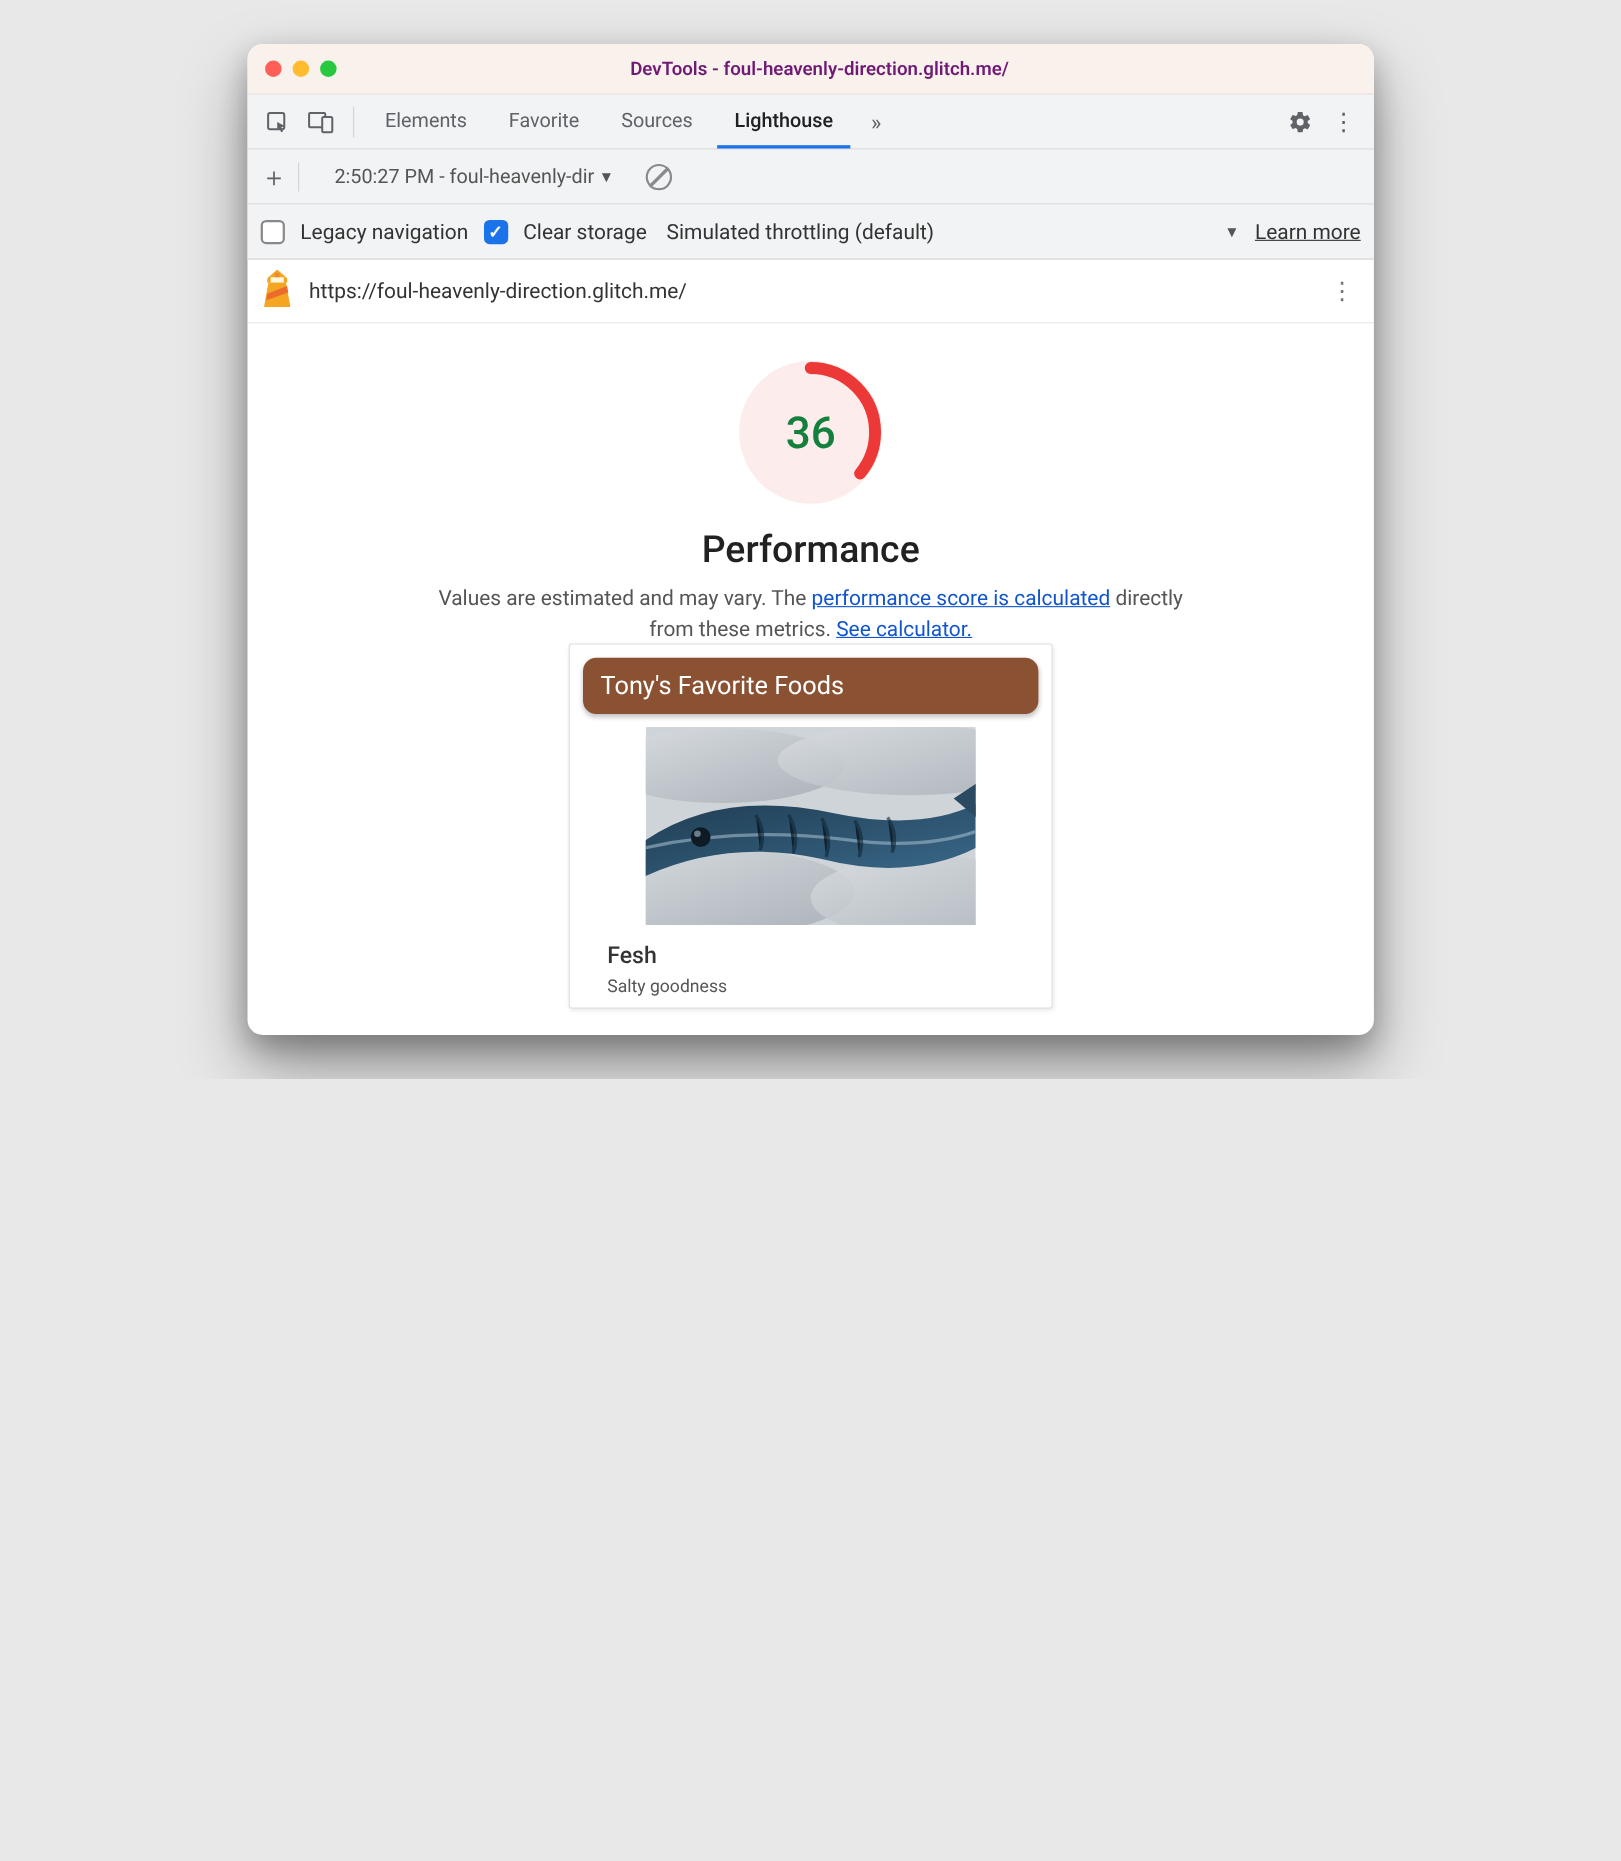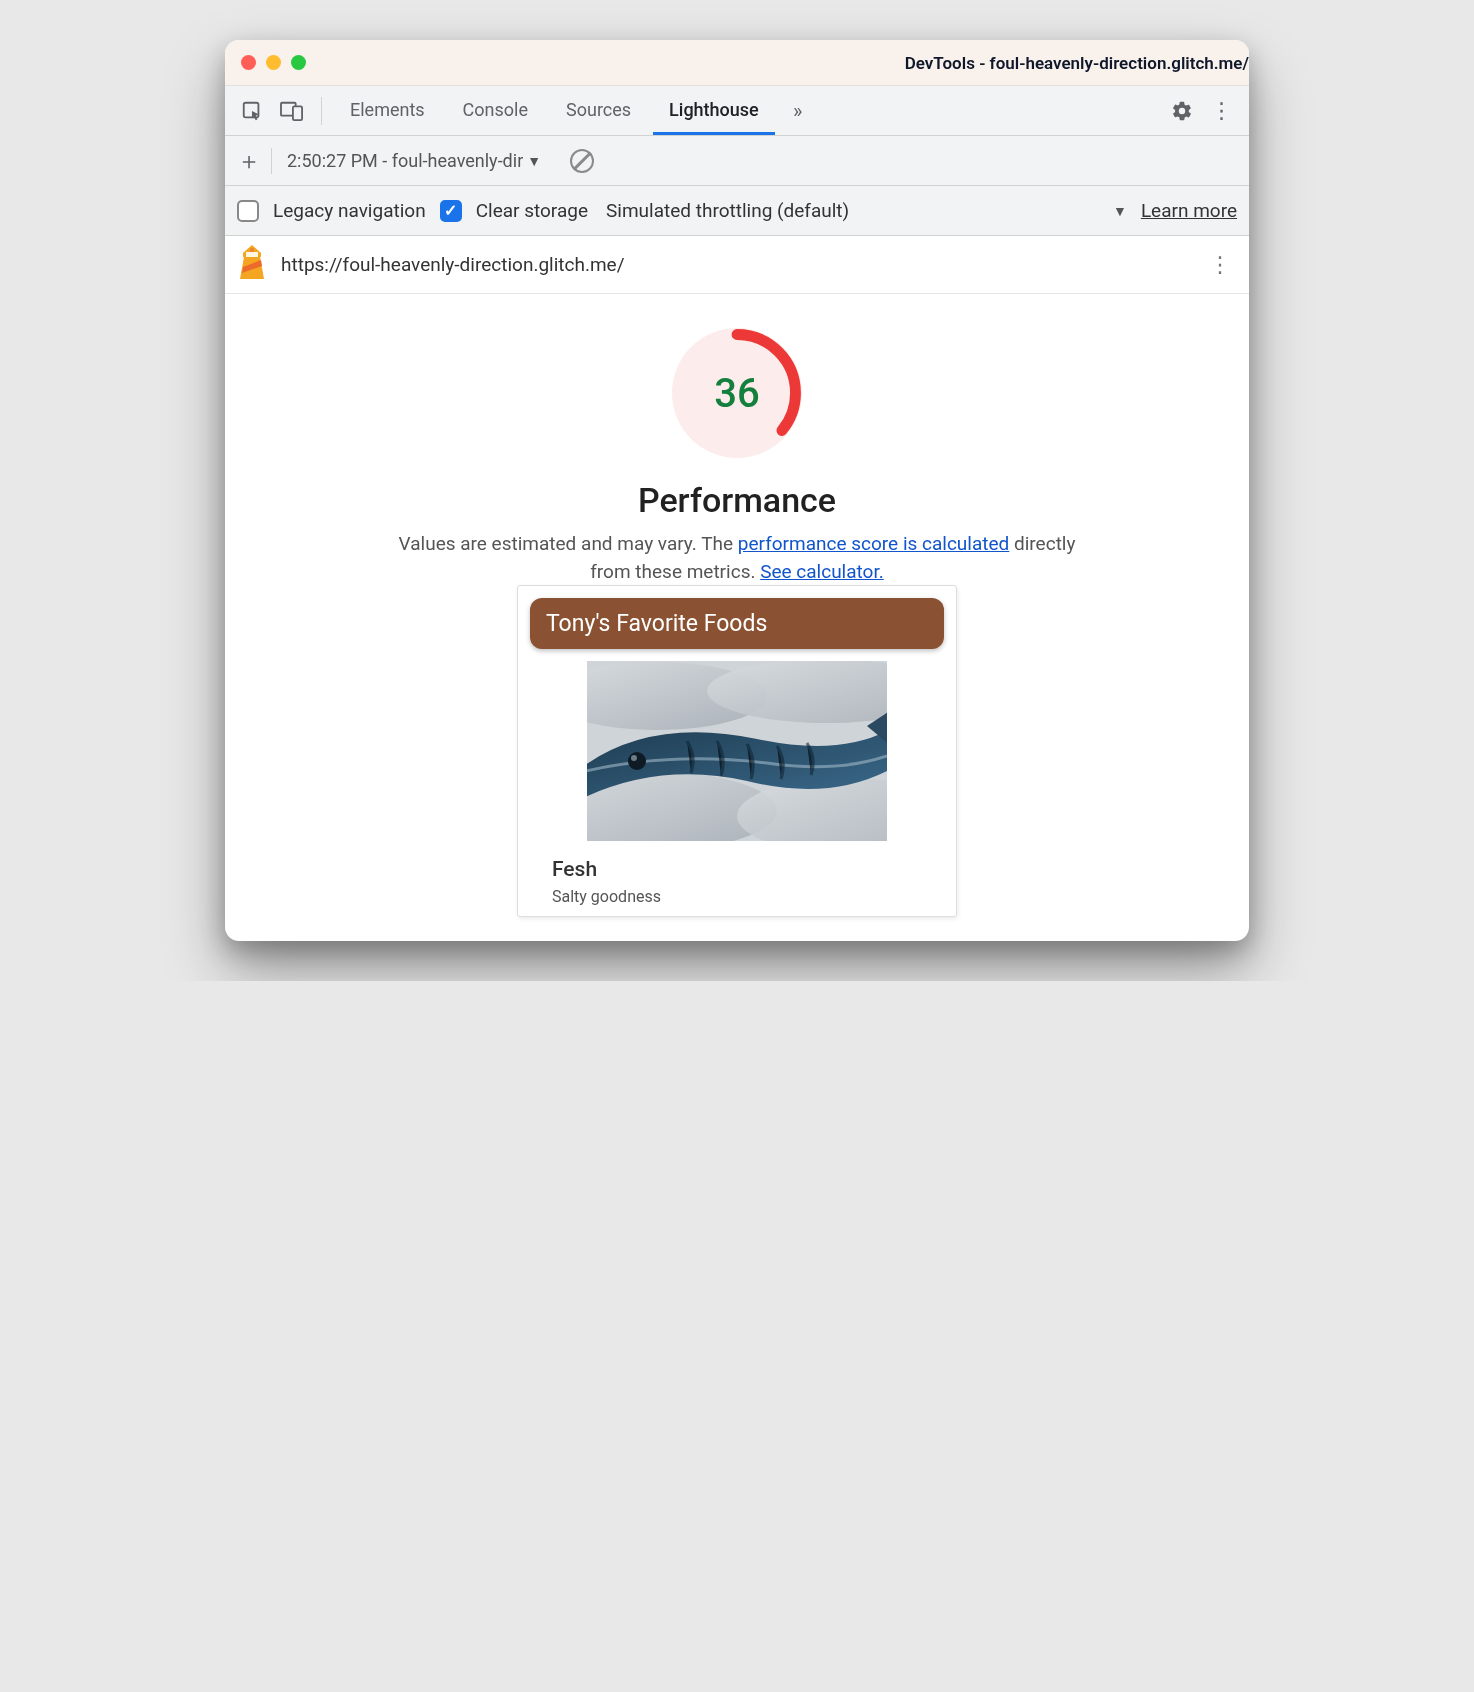"DevTools -" .titlebar .title { color: #0f172a -> #701a75; text-align: right -> center }
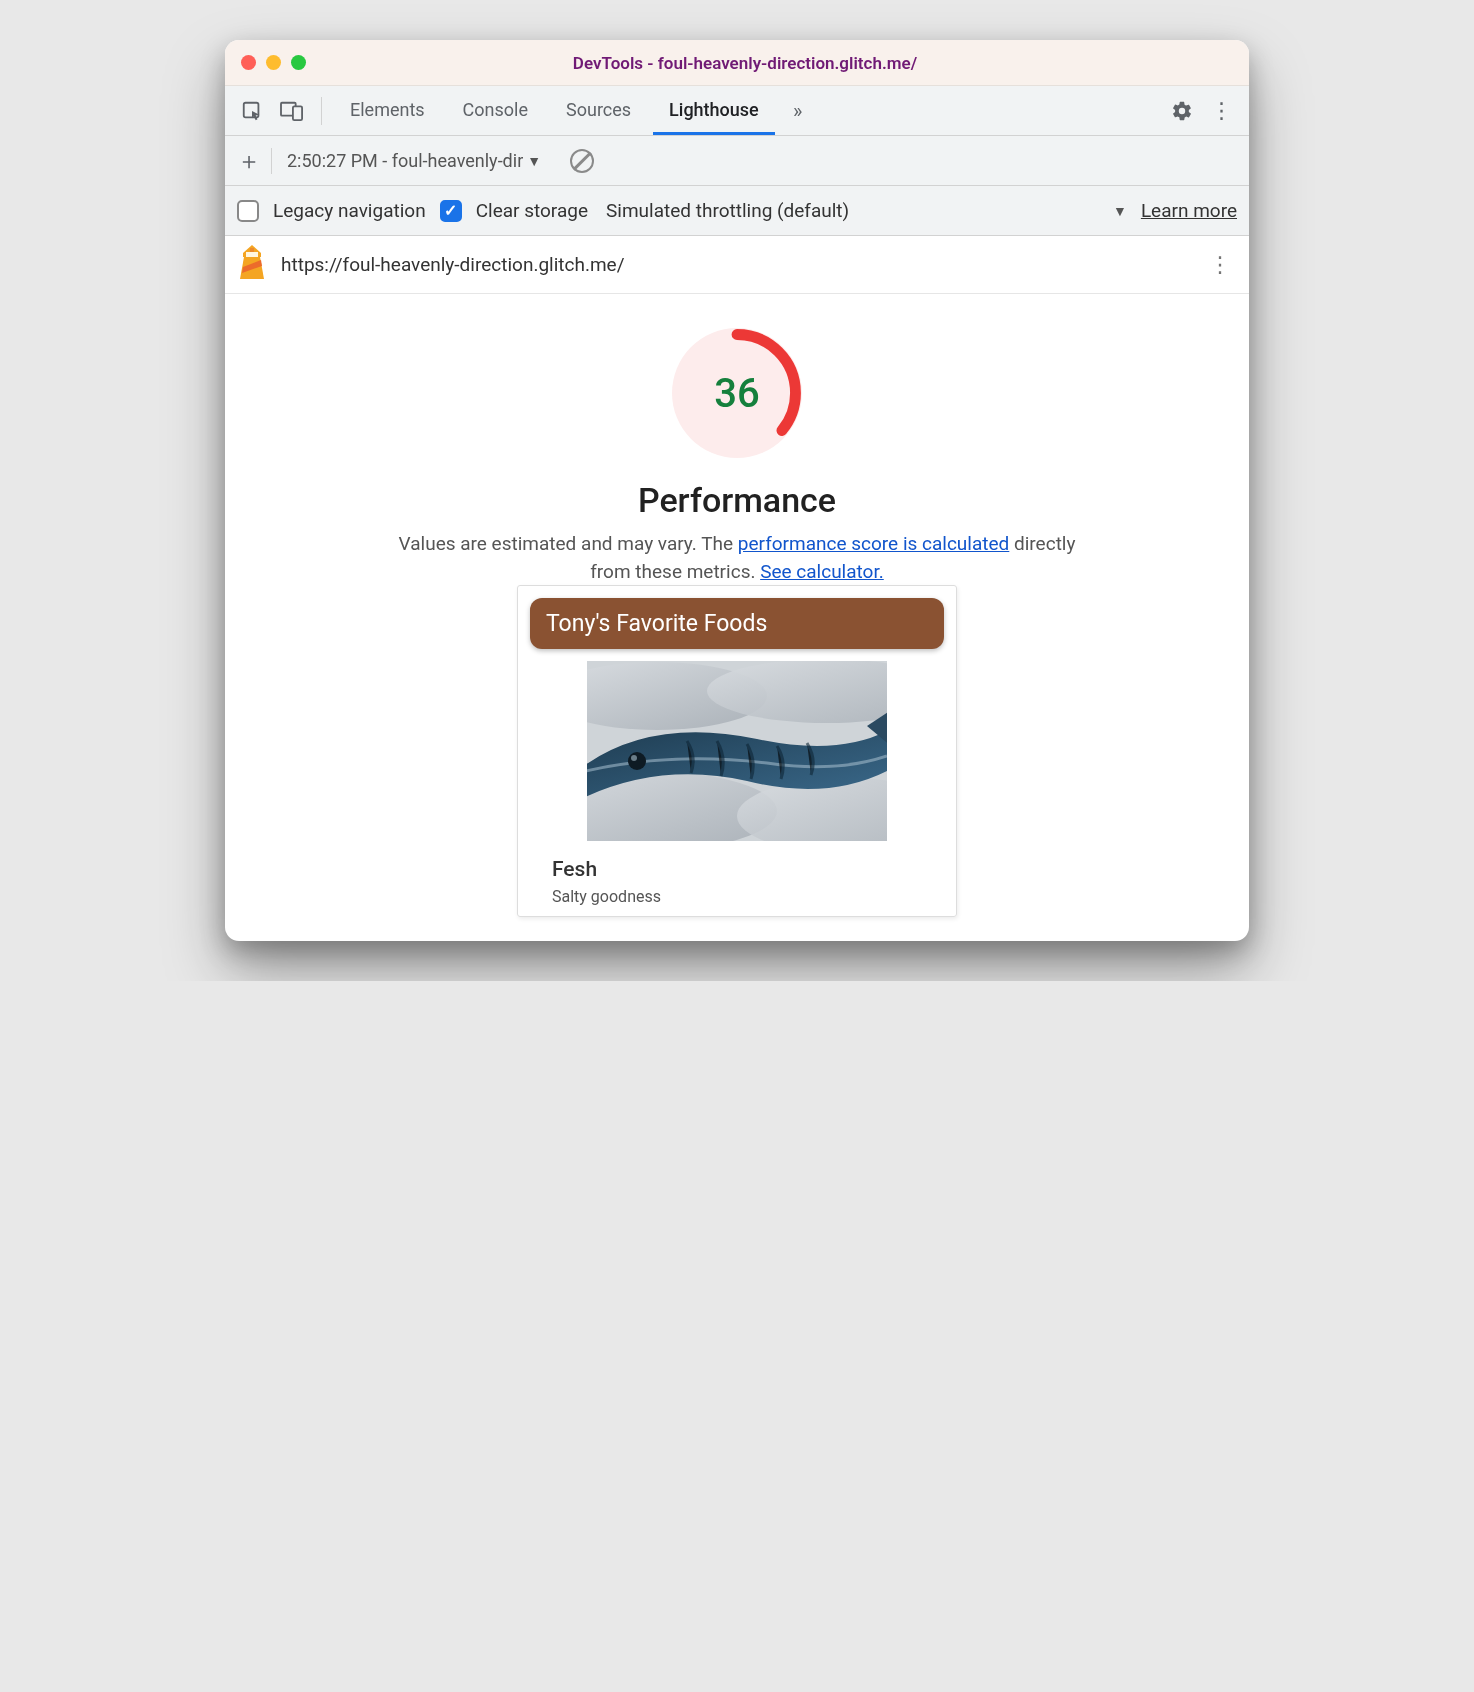"Console" div.tab { text: Console -> Favorite }
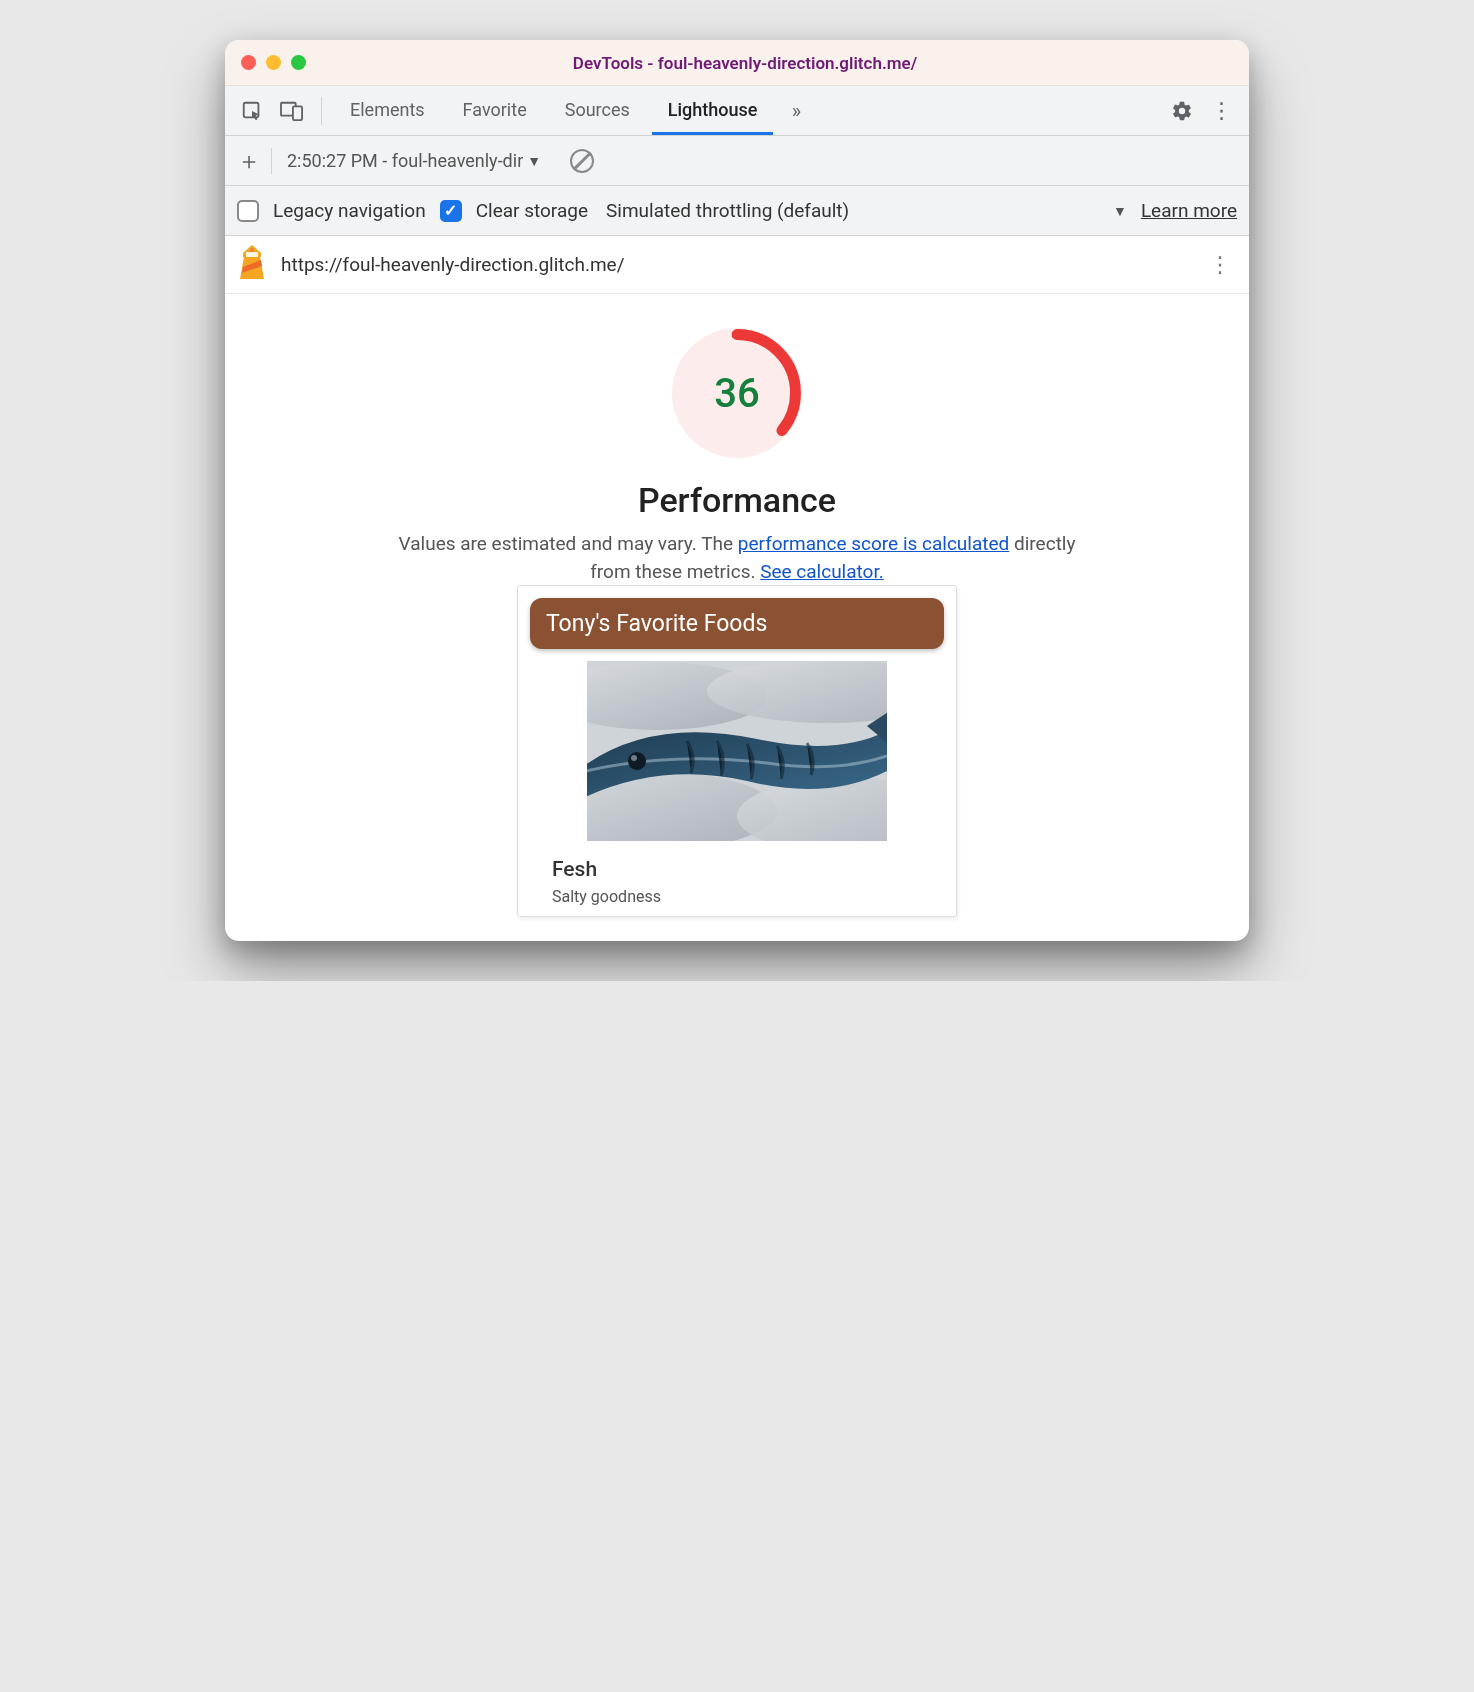"2:50:27 PM - foul-heavenly-dir" .report-select .txt { margin-left: none -> 17px }
